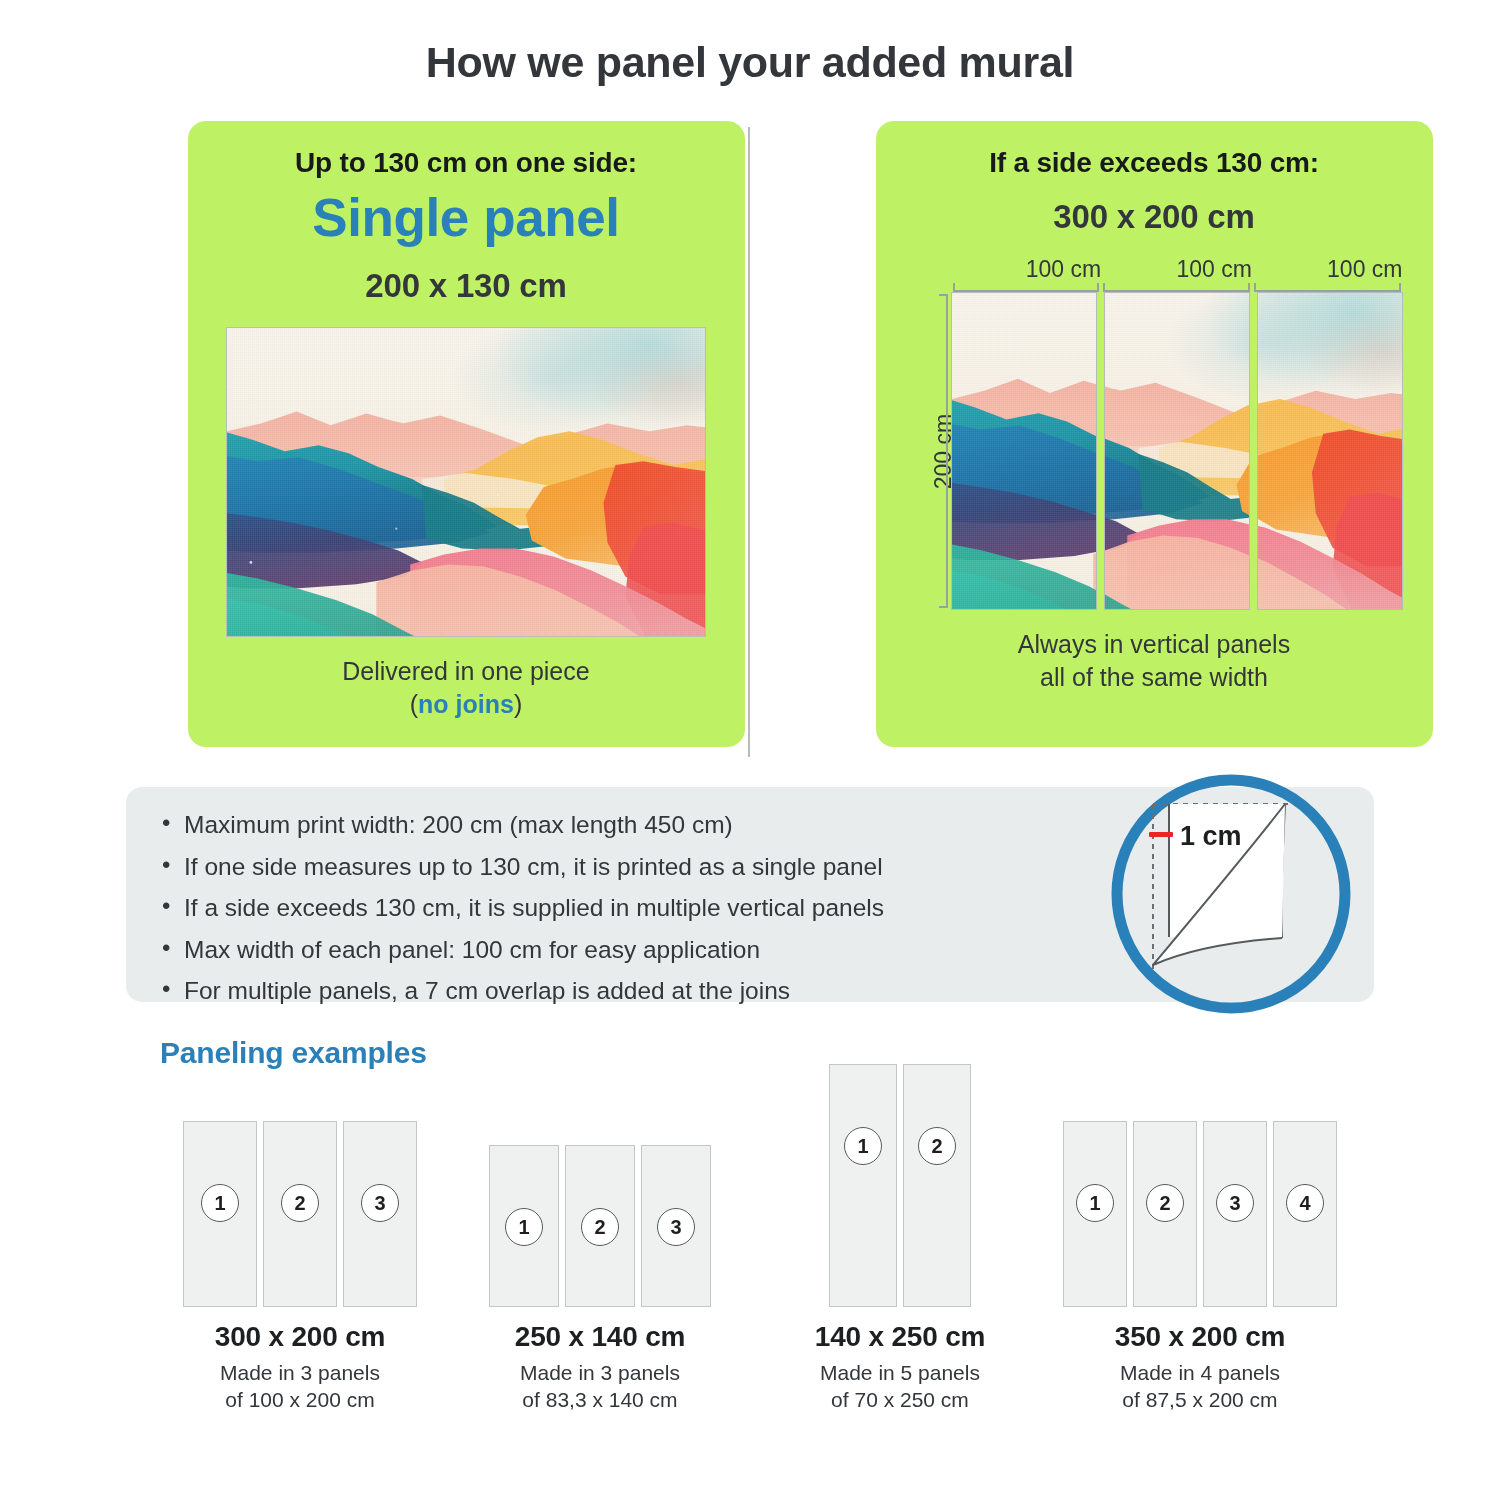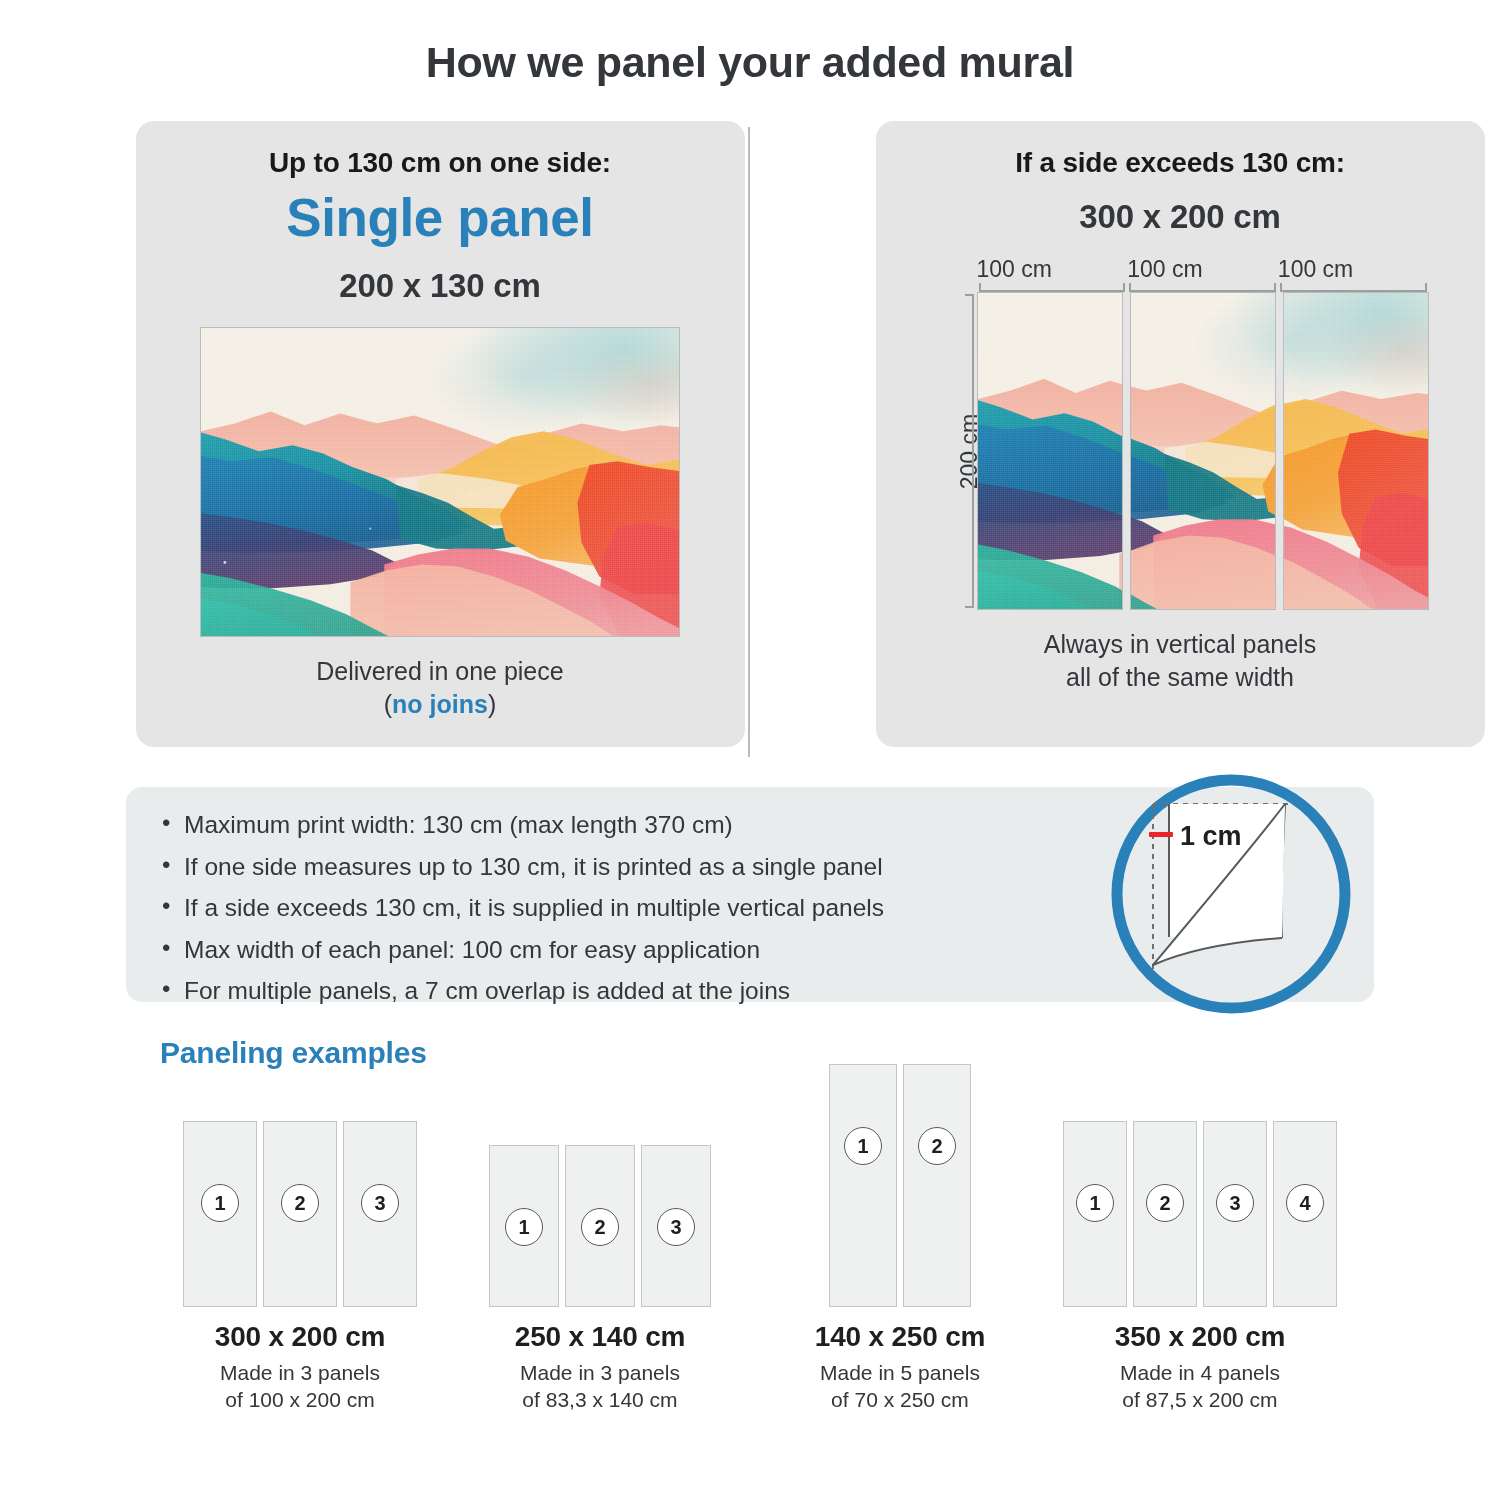"Up to 130 cm on" .card { background: #e5e5e5 -> #bef264; width: 609px -> 557px }
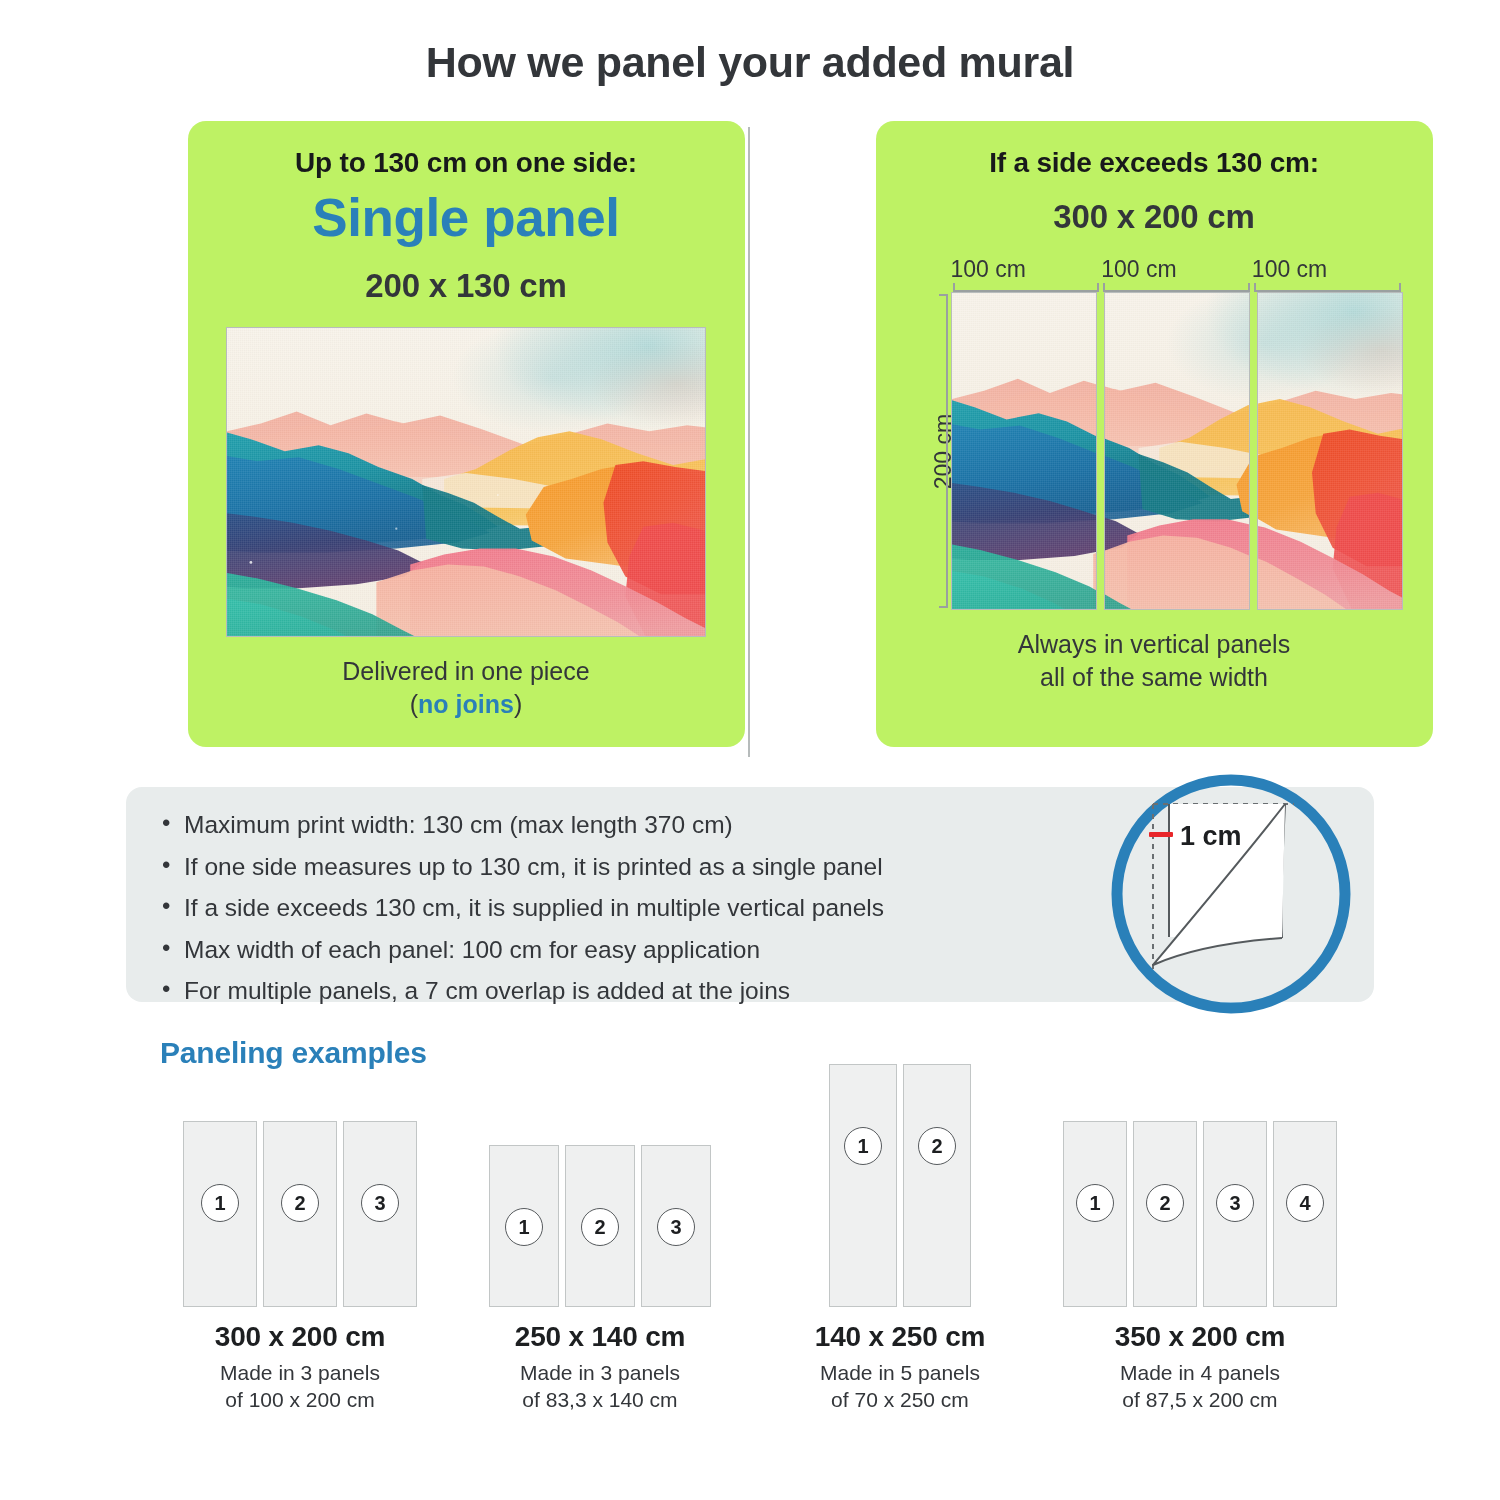"100 cm" .dim-cell { justify-content: flex-start -> flex-end }
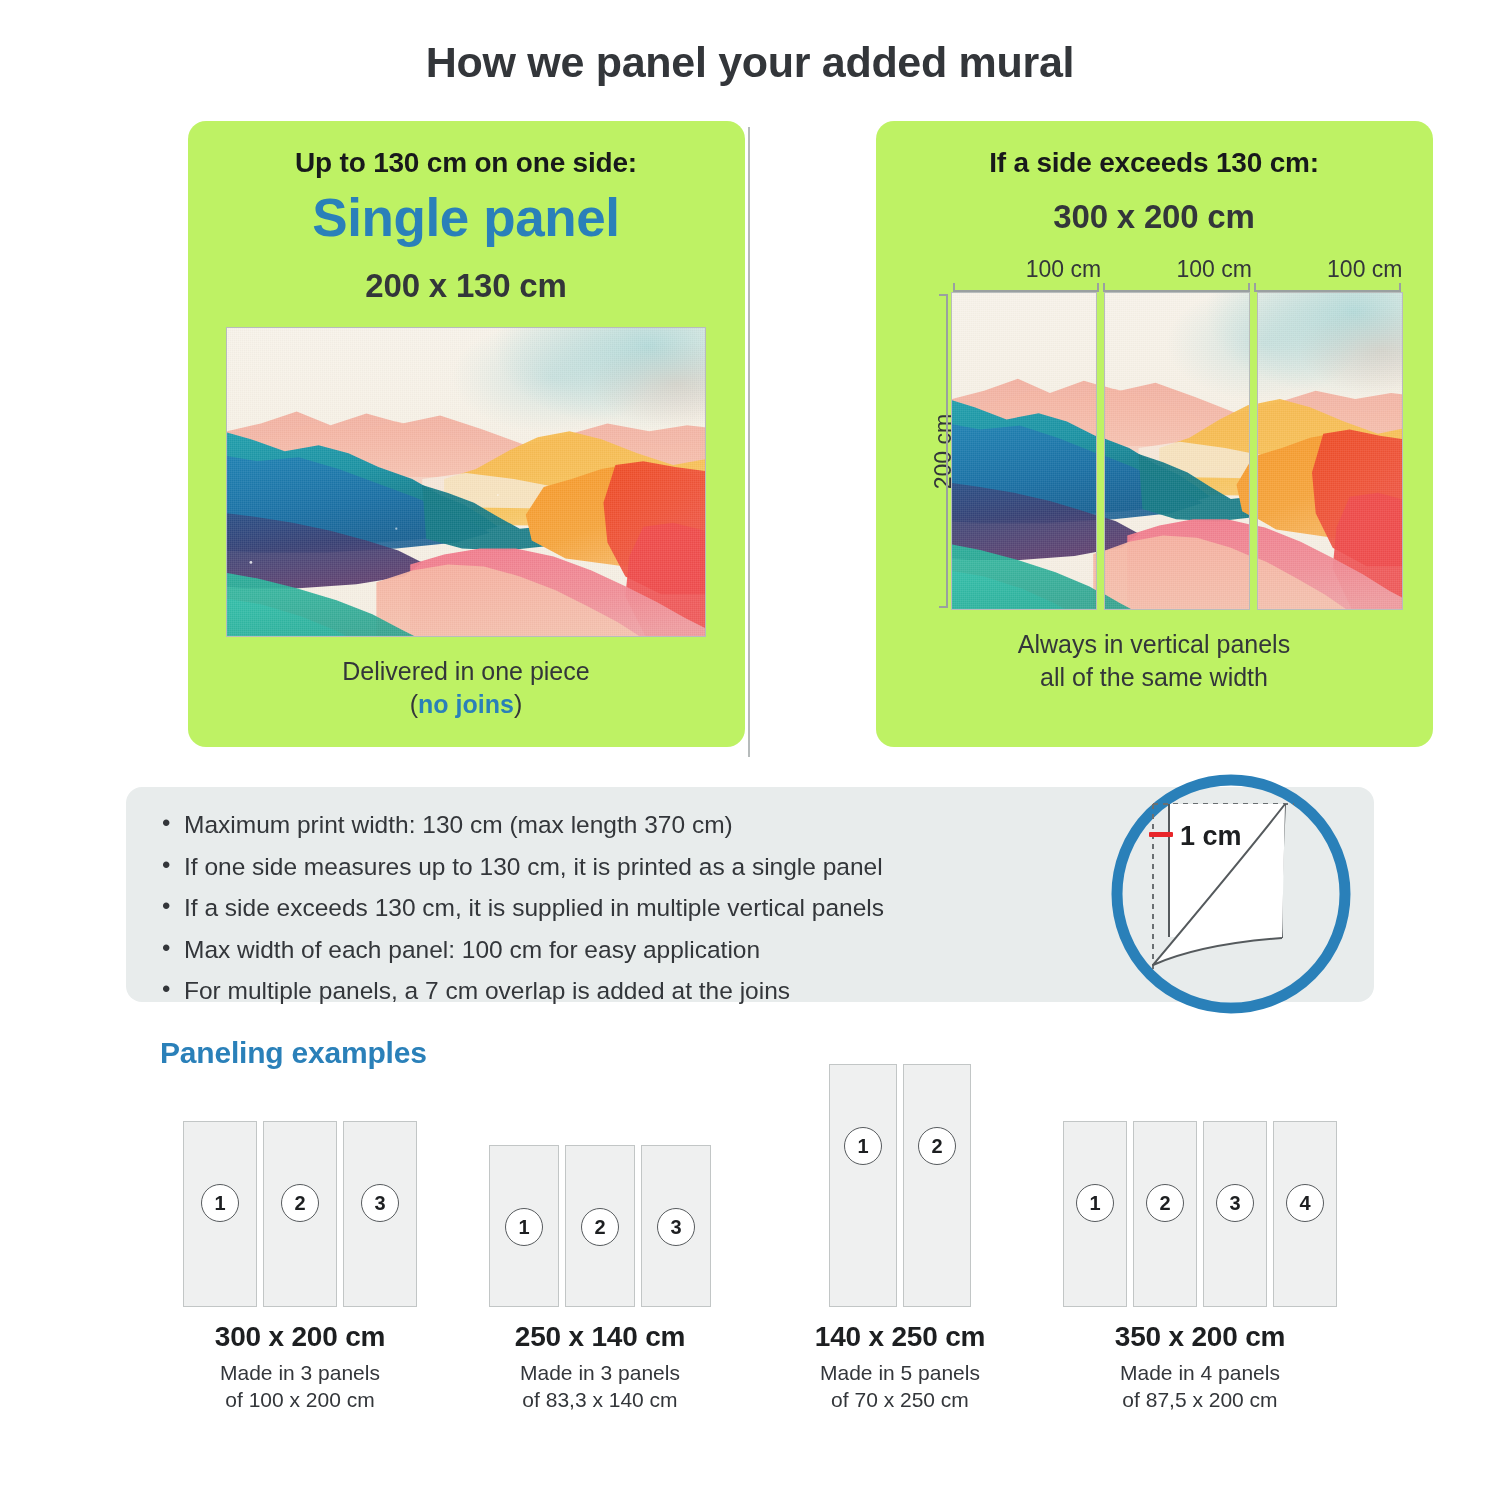"Maximum print width: 130 cm" li { text: 130 cm (max length 370 -> 200 cm (max length 450 }
